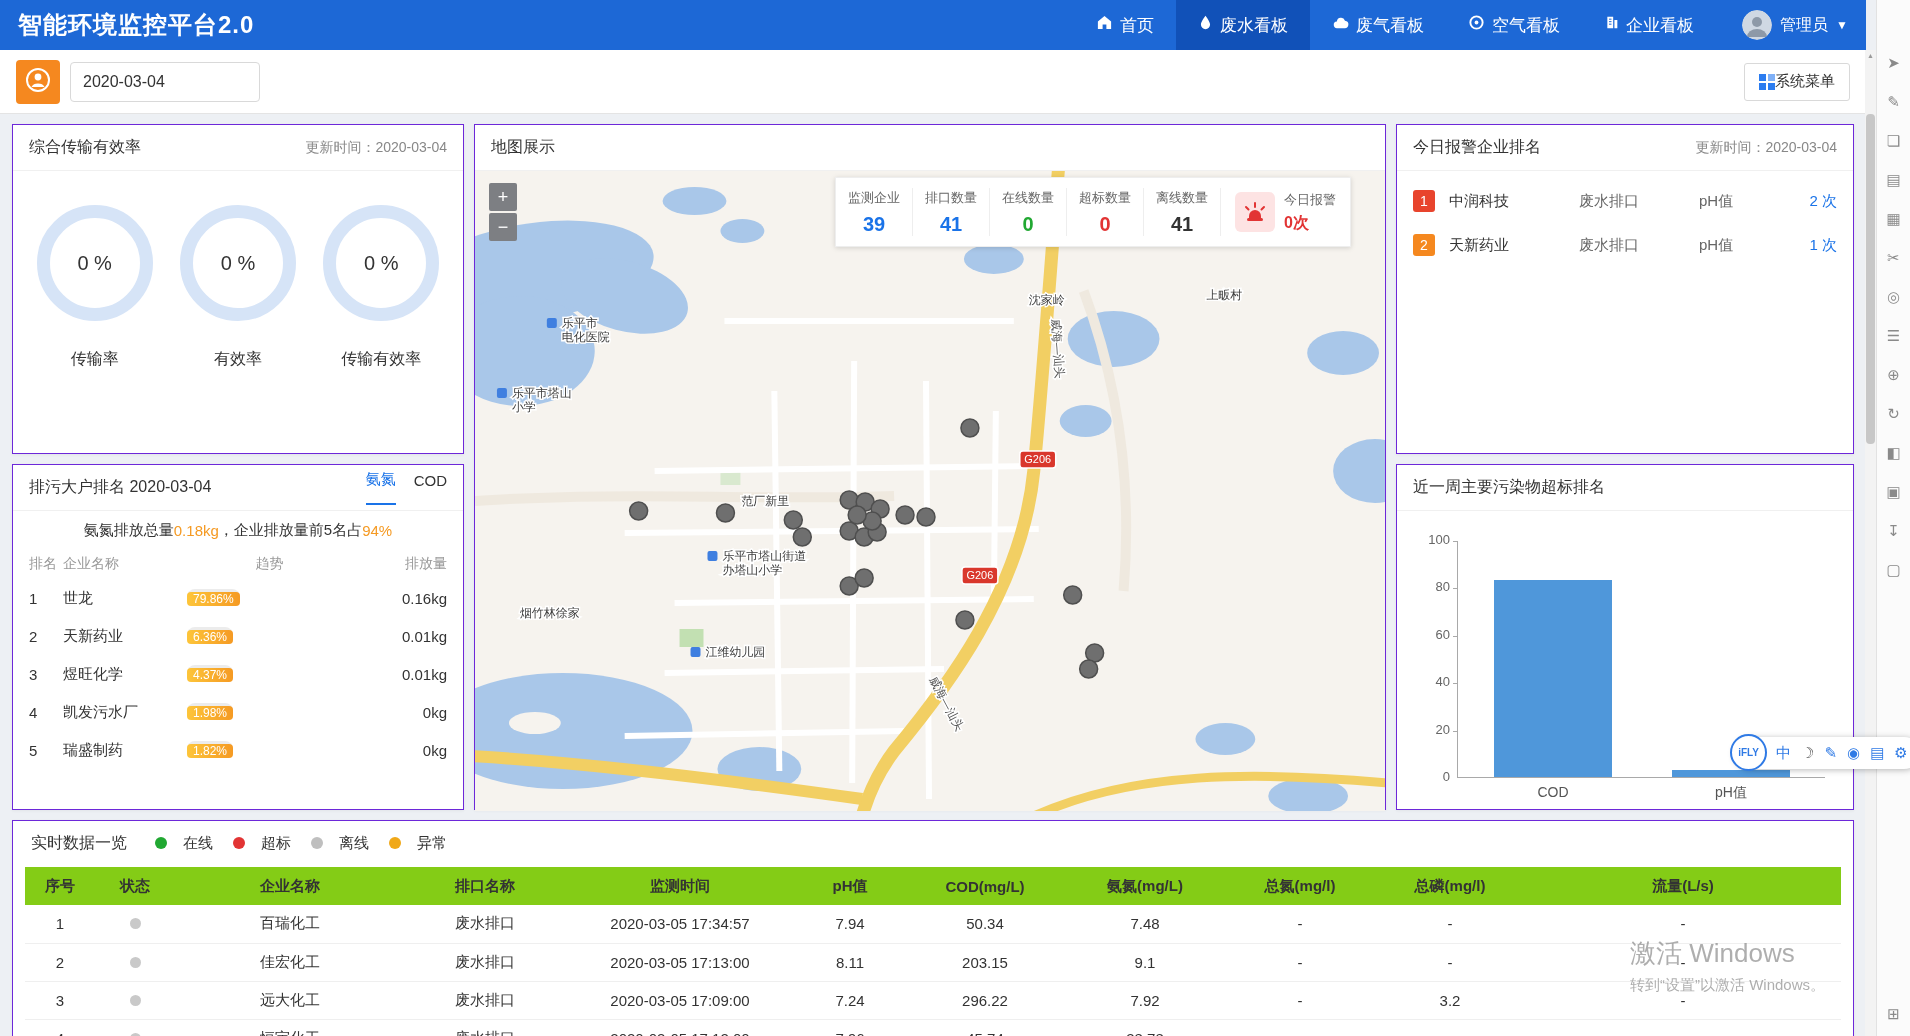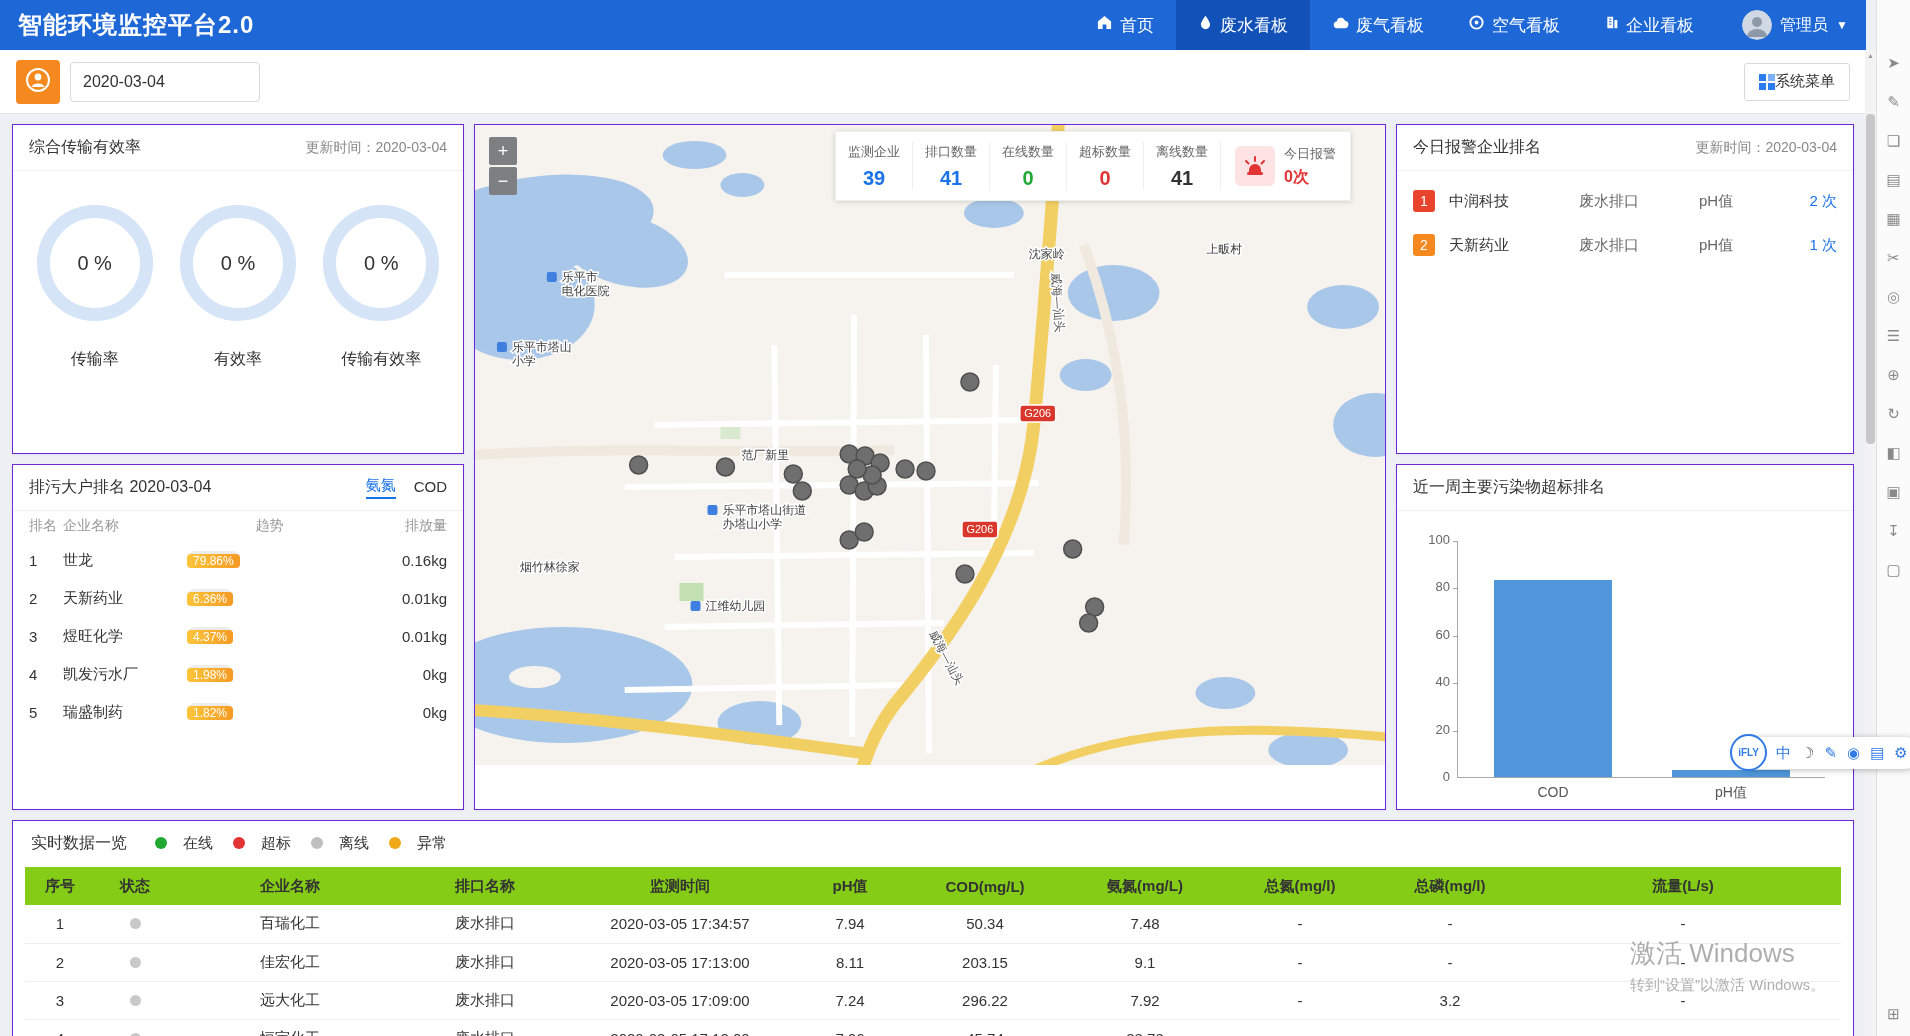"地图展示" div.panel-h { html: none -> <div> <span>地图展示</span> </div> }
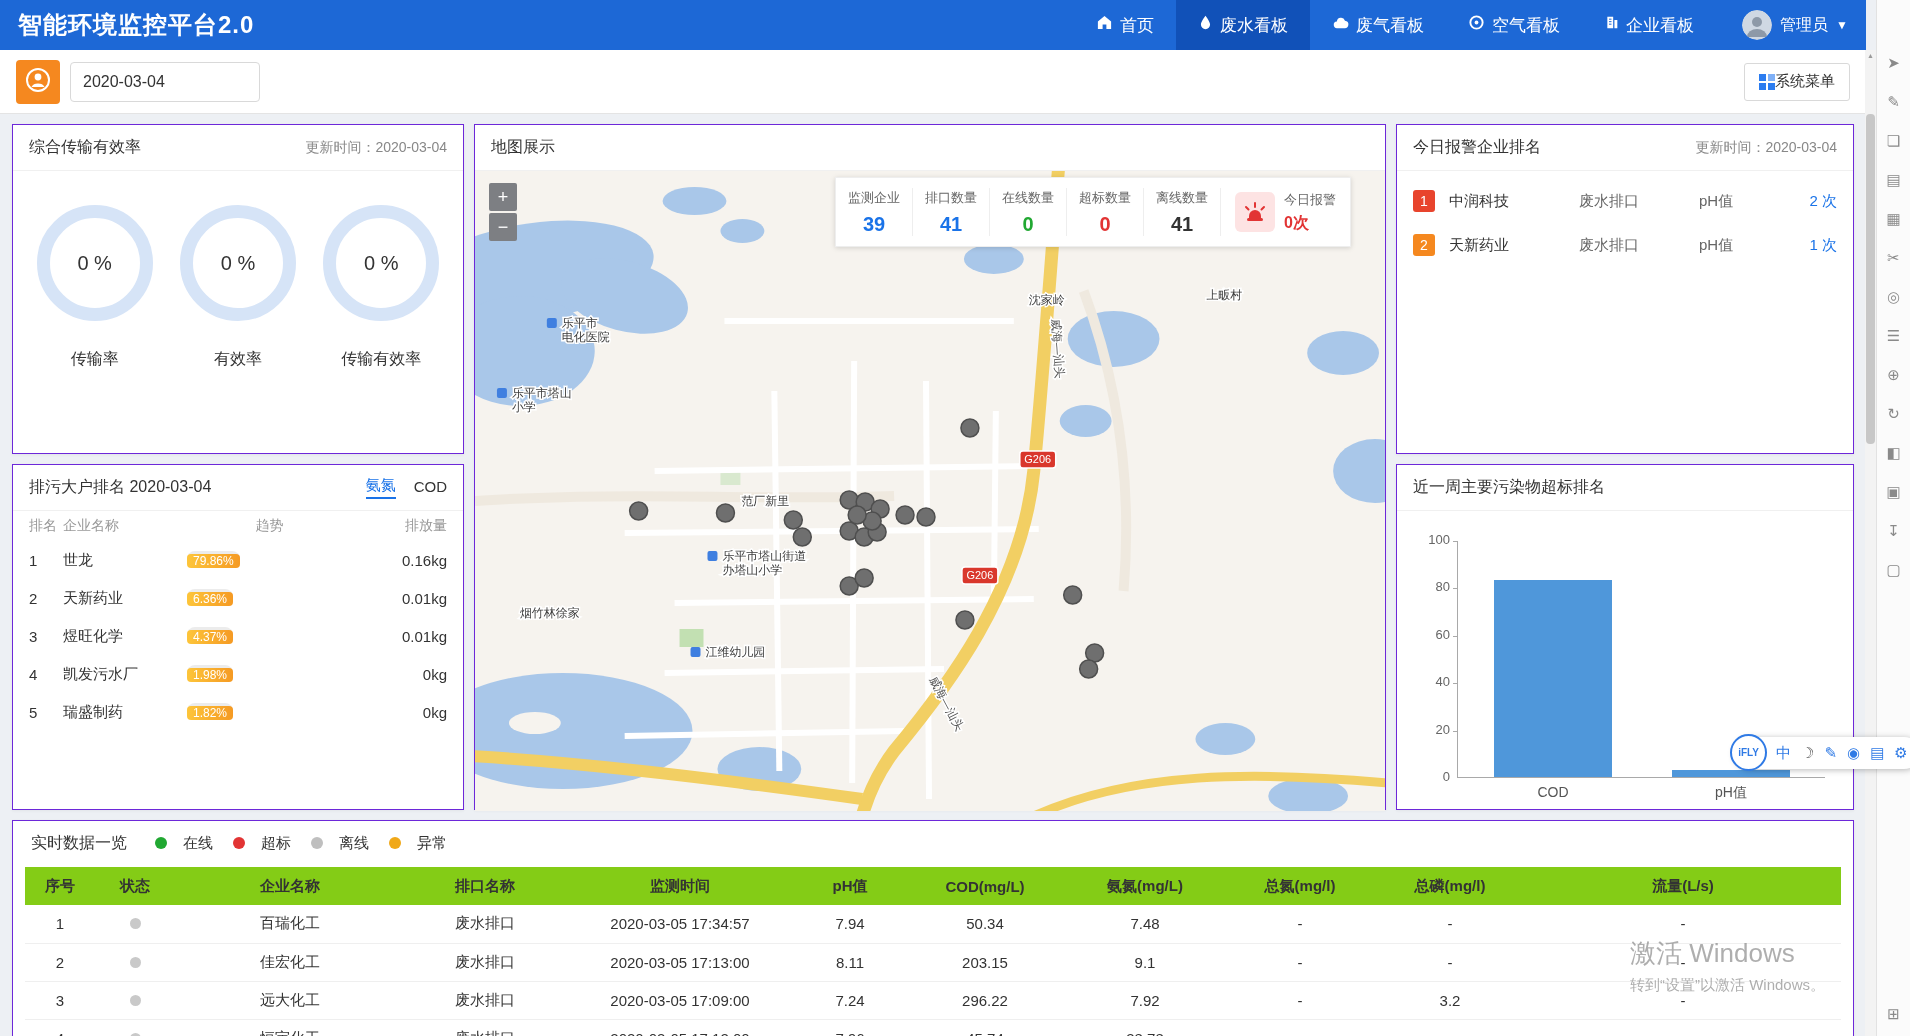"氨氮" .ptab { padding-bottom: 2px -> 14px }
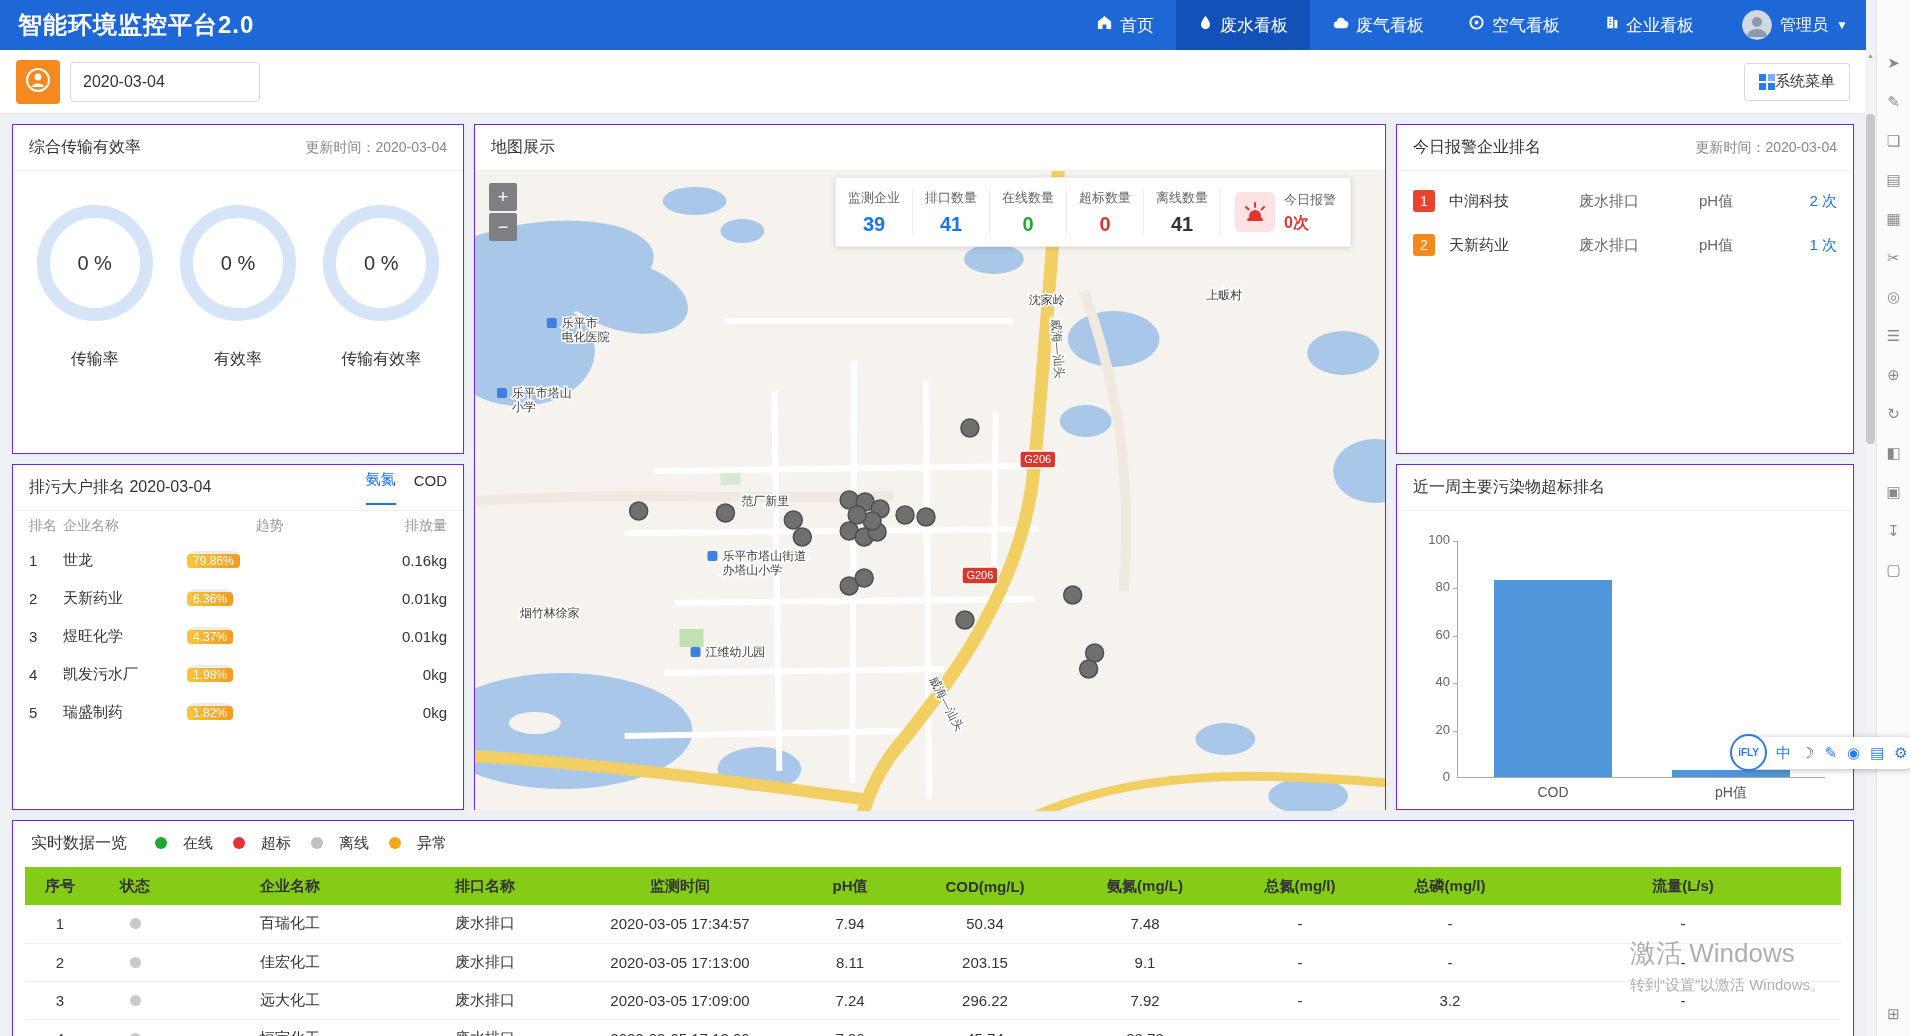"氨氮排放总量" div.psummary { html: none -> <div> <span>氨氮排放总量</span> <span>0.18kg</span> <span>，企业排放量前5名占</span> <span>94%</span> </div> }
